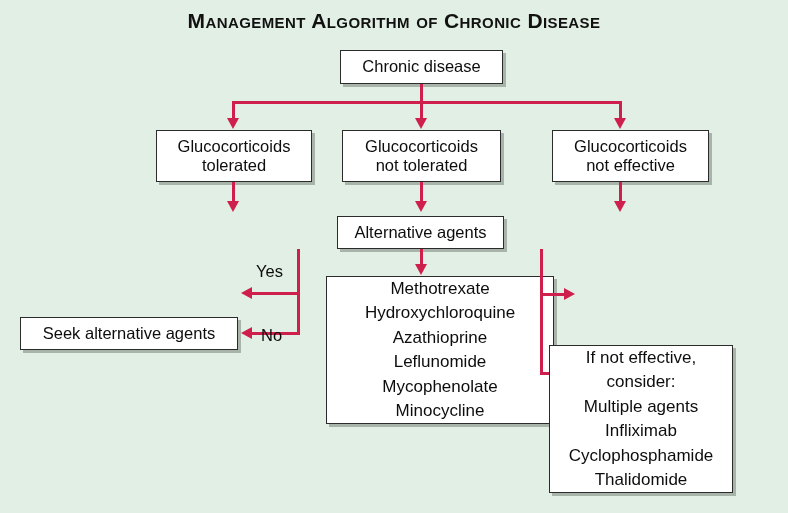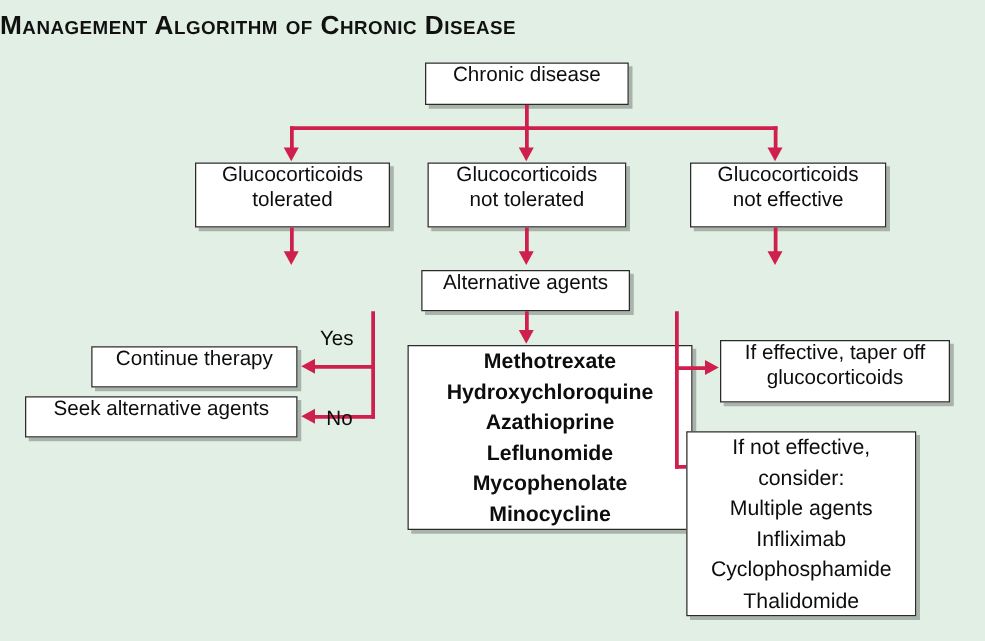"Management Algorithm of Chronic Disease" #title { text-align: none -> center }
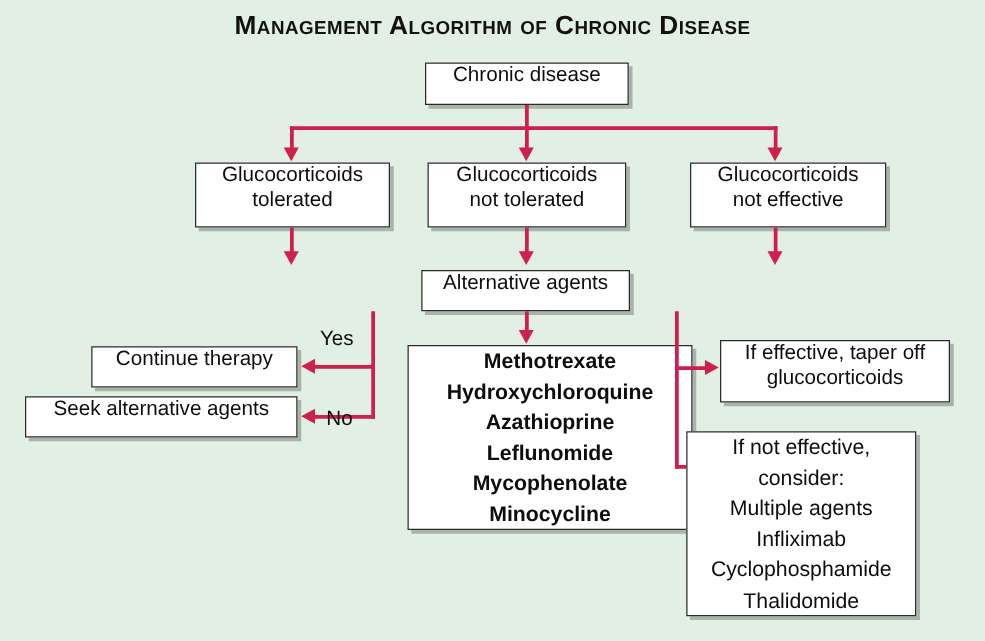"Chronic disease" .box { align-items: flex-start -> center }
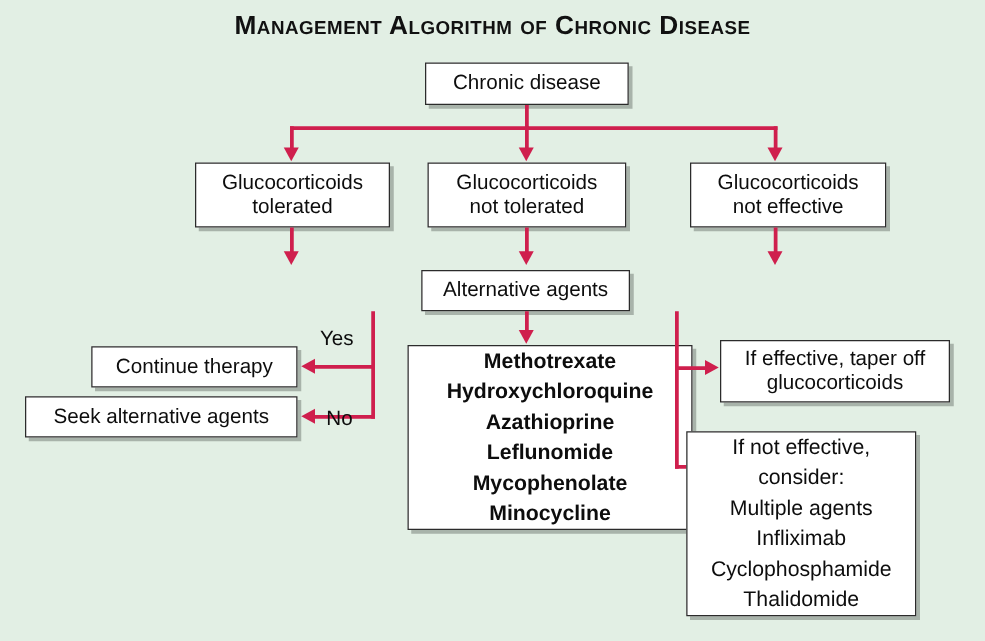"Continue therapy" div.box { html: <div> <span>Continue therapy</span> </div> -> none }
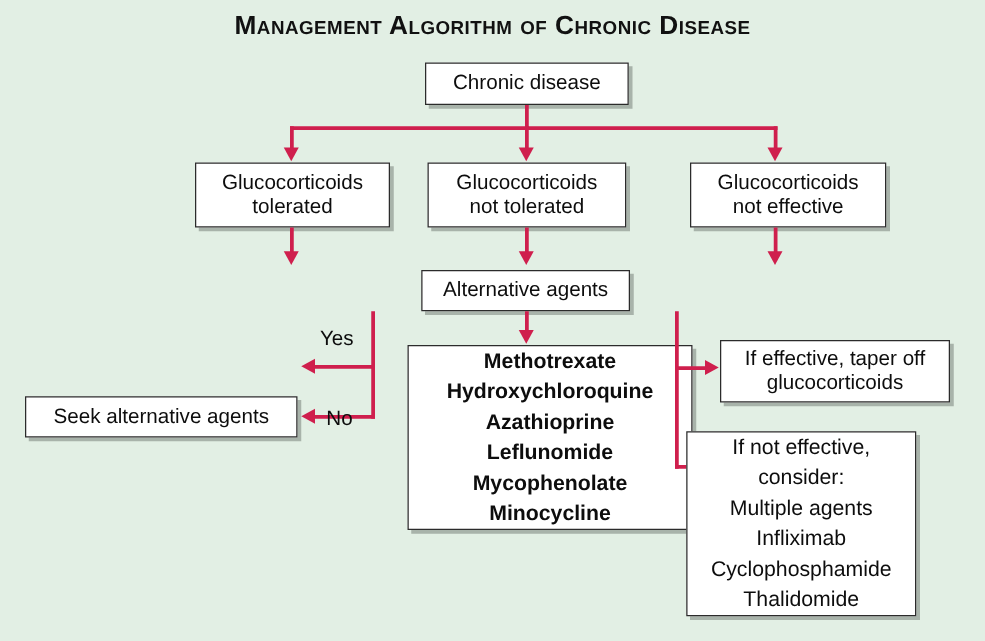"Methotrexate" div.box { font-weight: bold -> none }
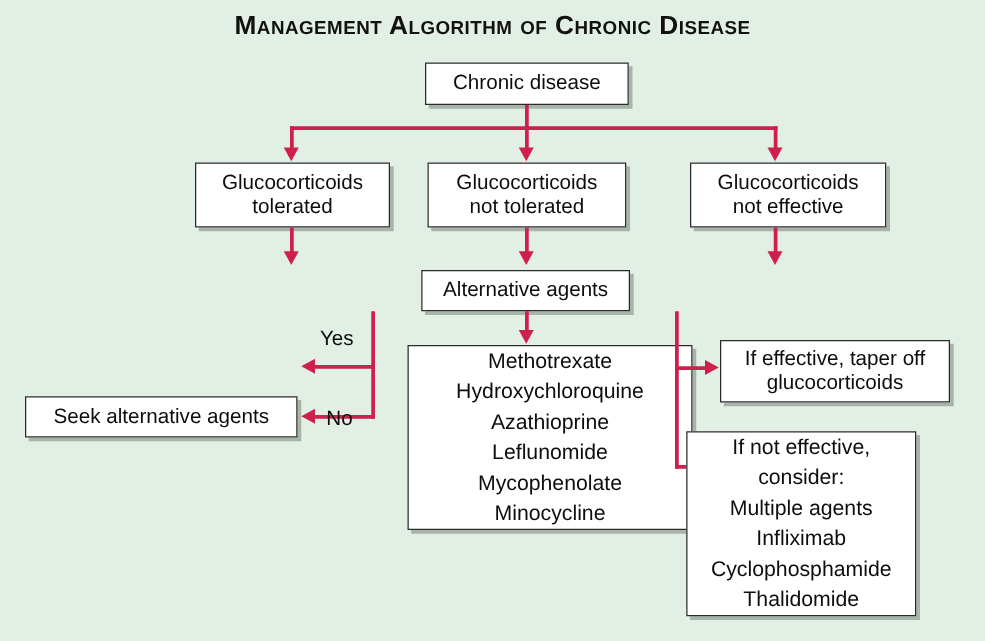"If effective, taper off" div.box { html: <div> <span>If effective, taper off glucocorticoids</span> </div> -> none }
